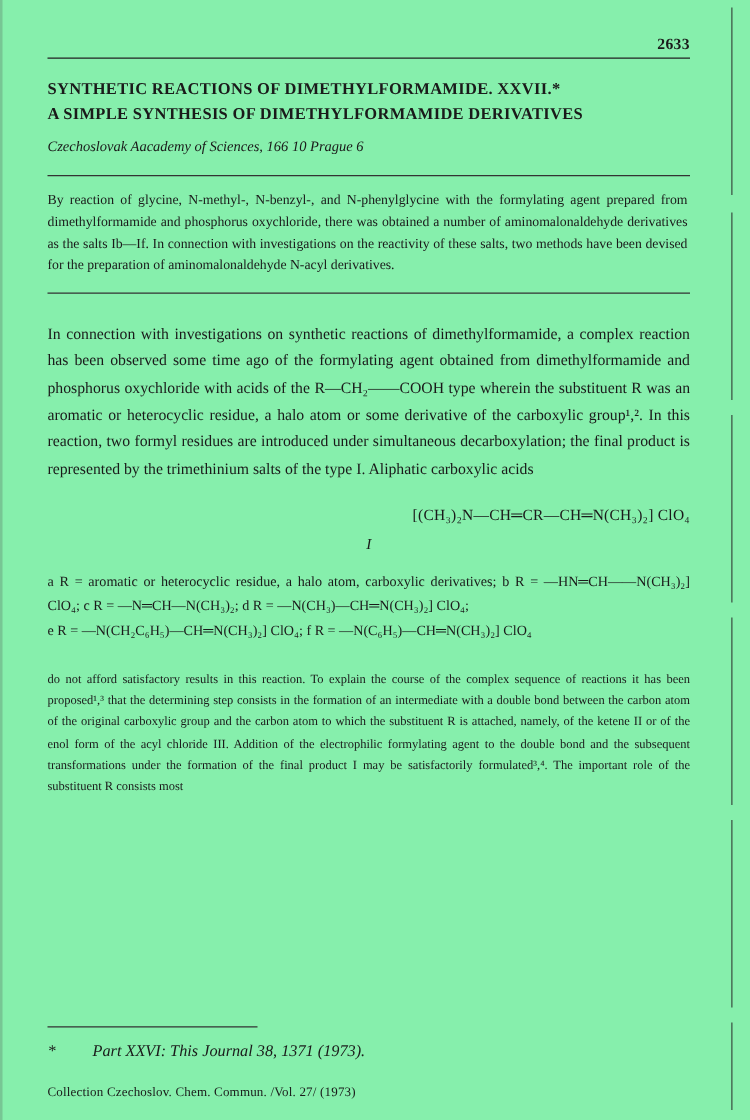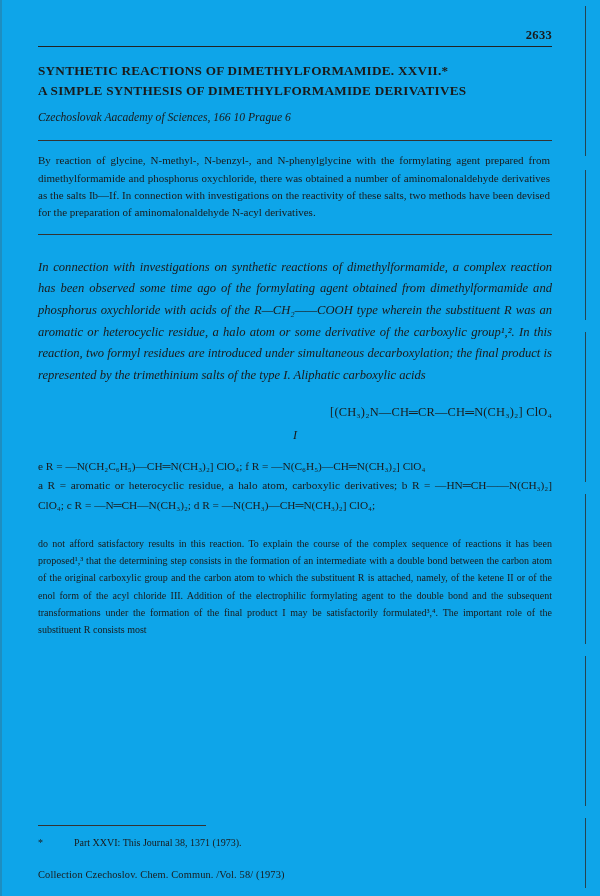"2633" .page { background: #0ea5e9 -> #86efac }
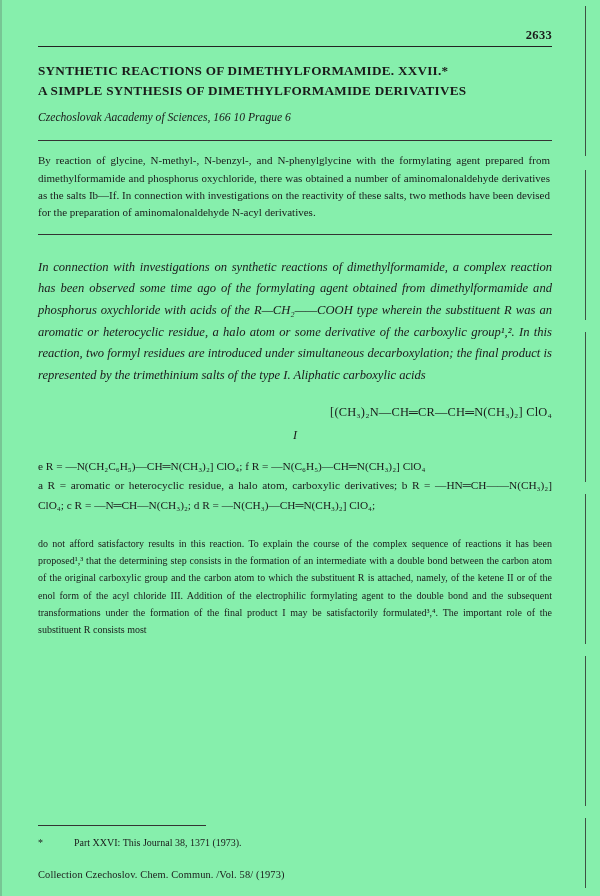"In connection with investigations on" .body-text p { font-style: italic -> none }
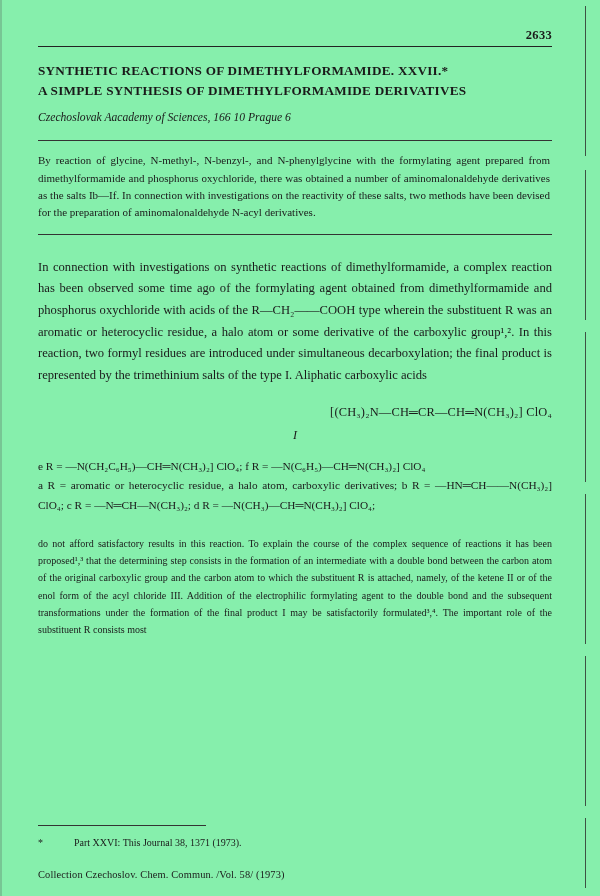"e R = —N(CH₂C₆H₅)—CH═N(CH₃)₂] ClO₄;" div { order: before "a R = aromatic or" -> after "a R = aromatic or" }
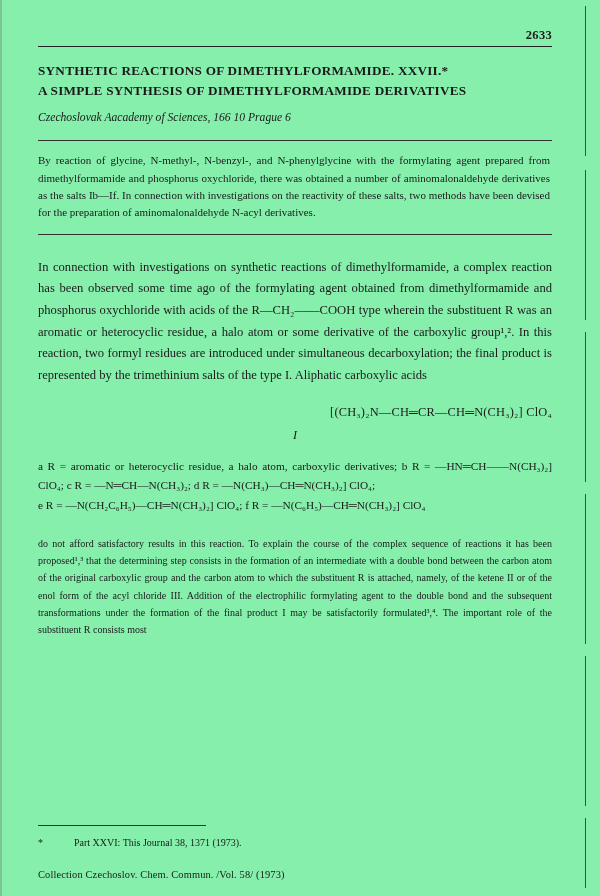"* Part XXVI: This Journal" .footnote { font-size: 10px -> 13px; font-style: none -> italic }
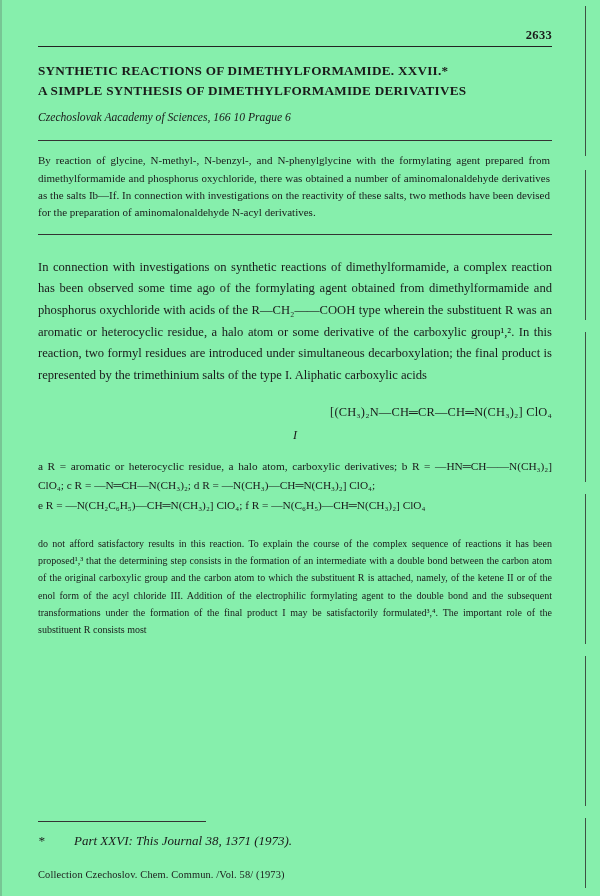"Collection Czechoslov. Chem. Commun." div.colophon { text: 58/ -> 27/ }
